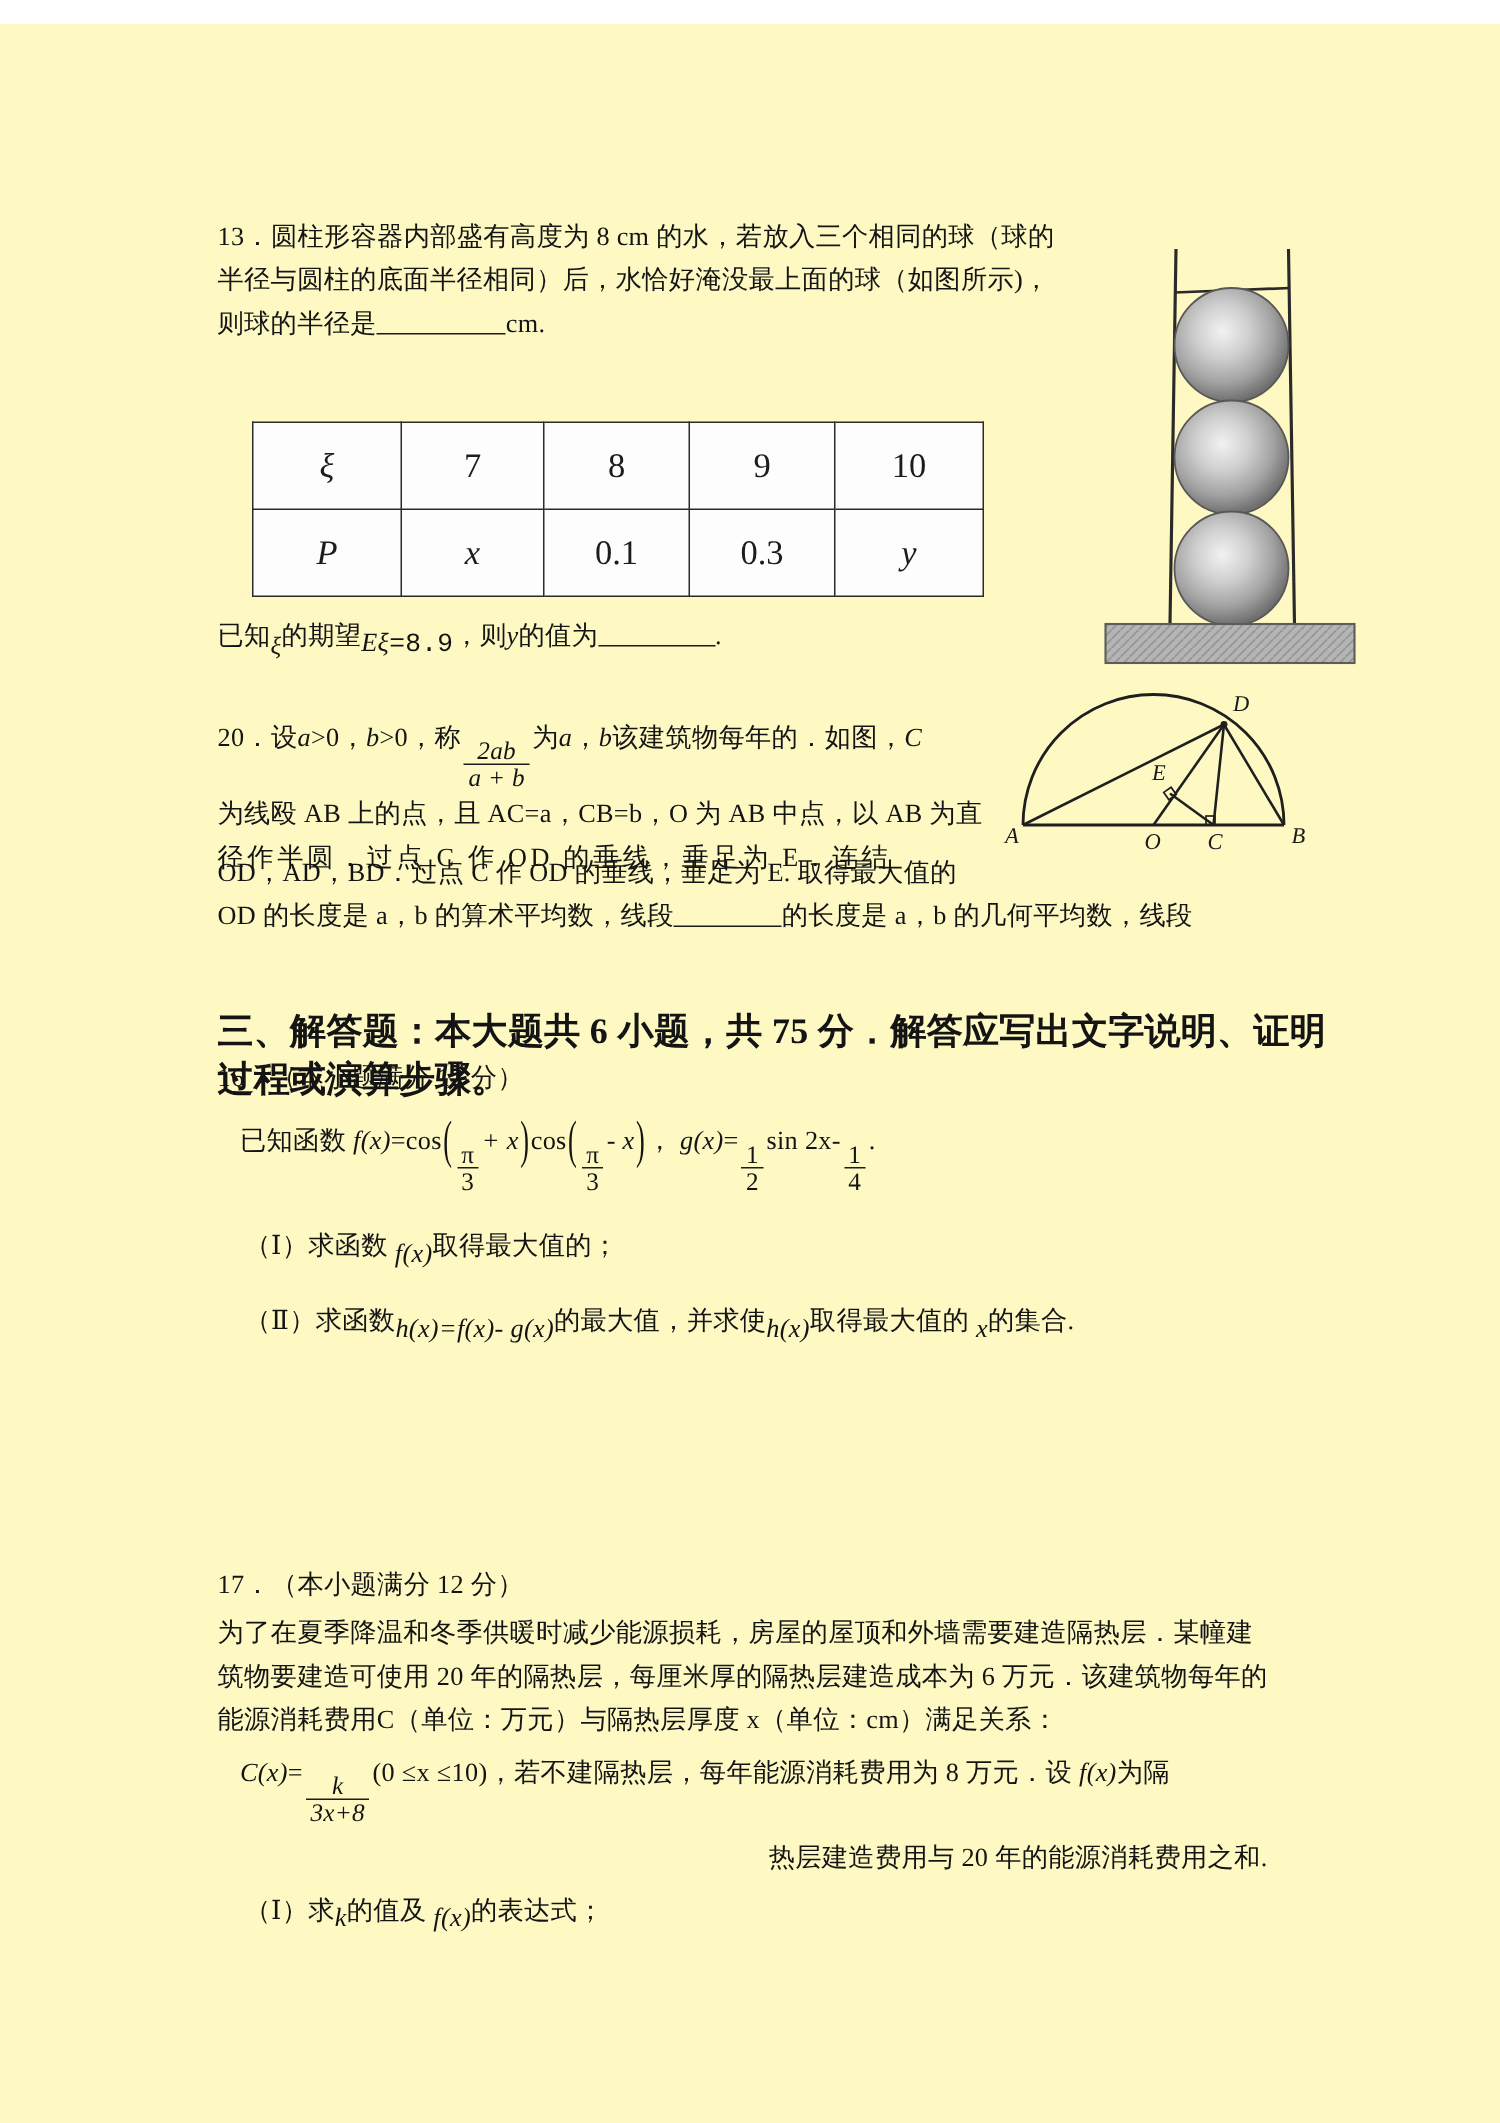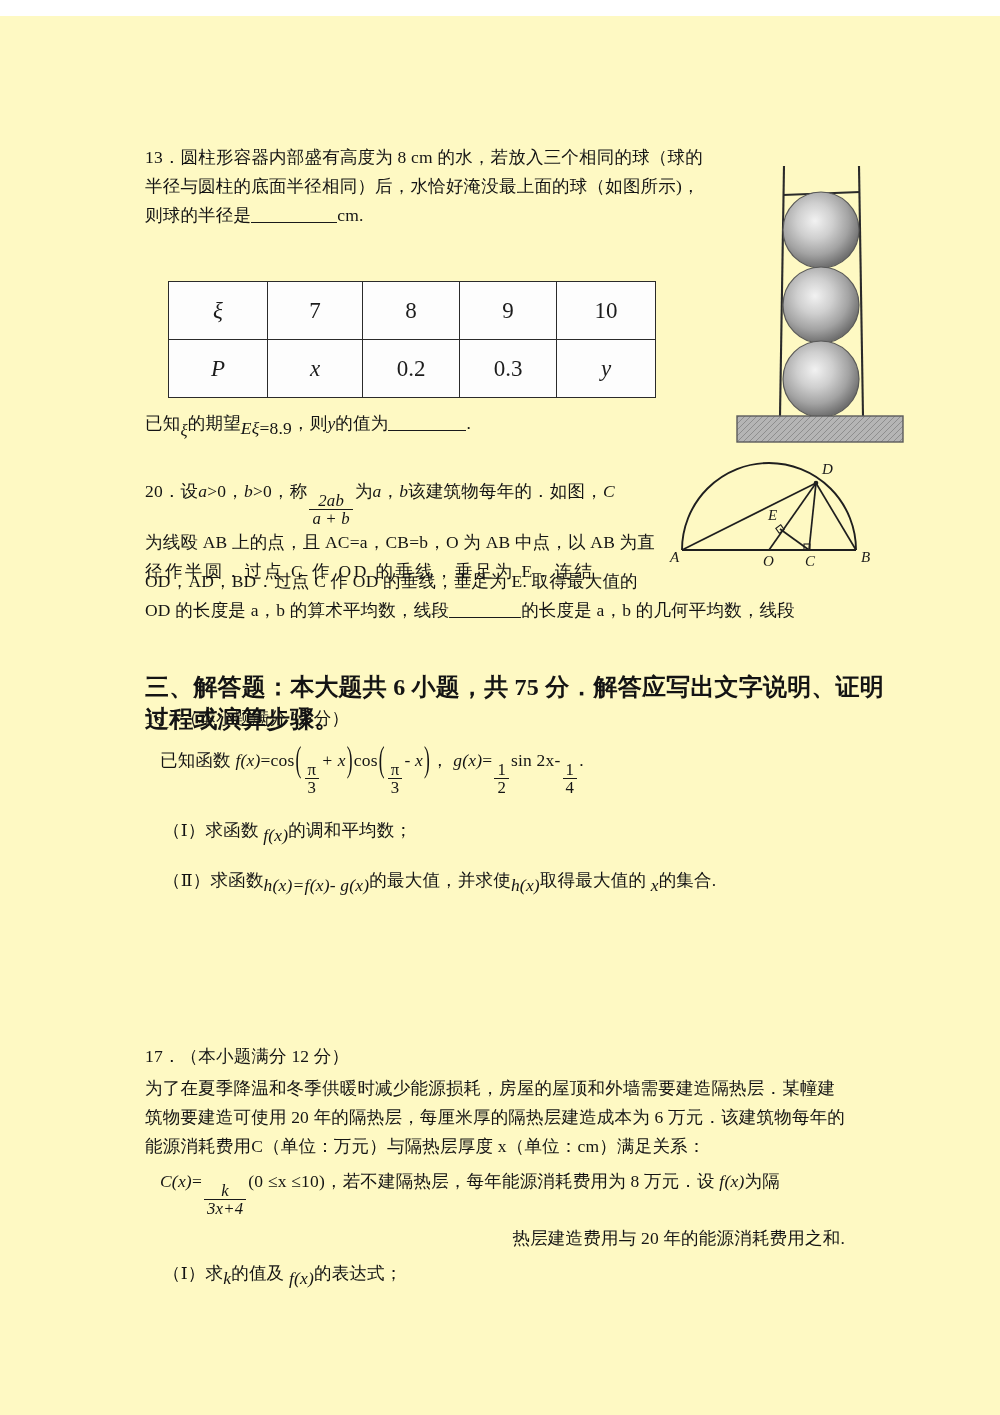"0.2" td.val { text: 0.2 -> 0.1 }
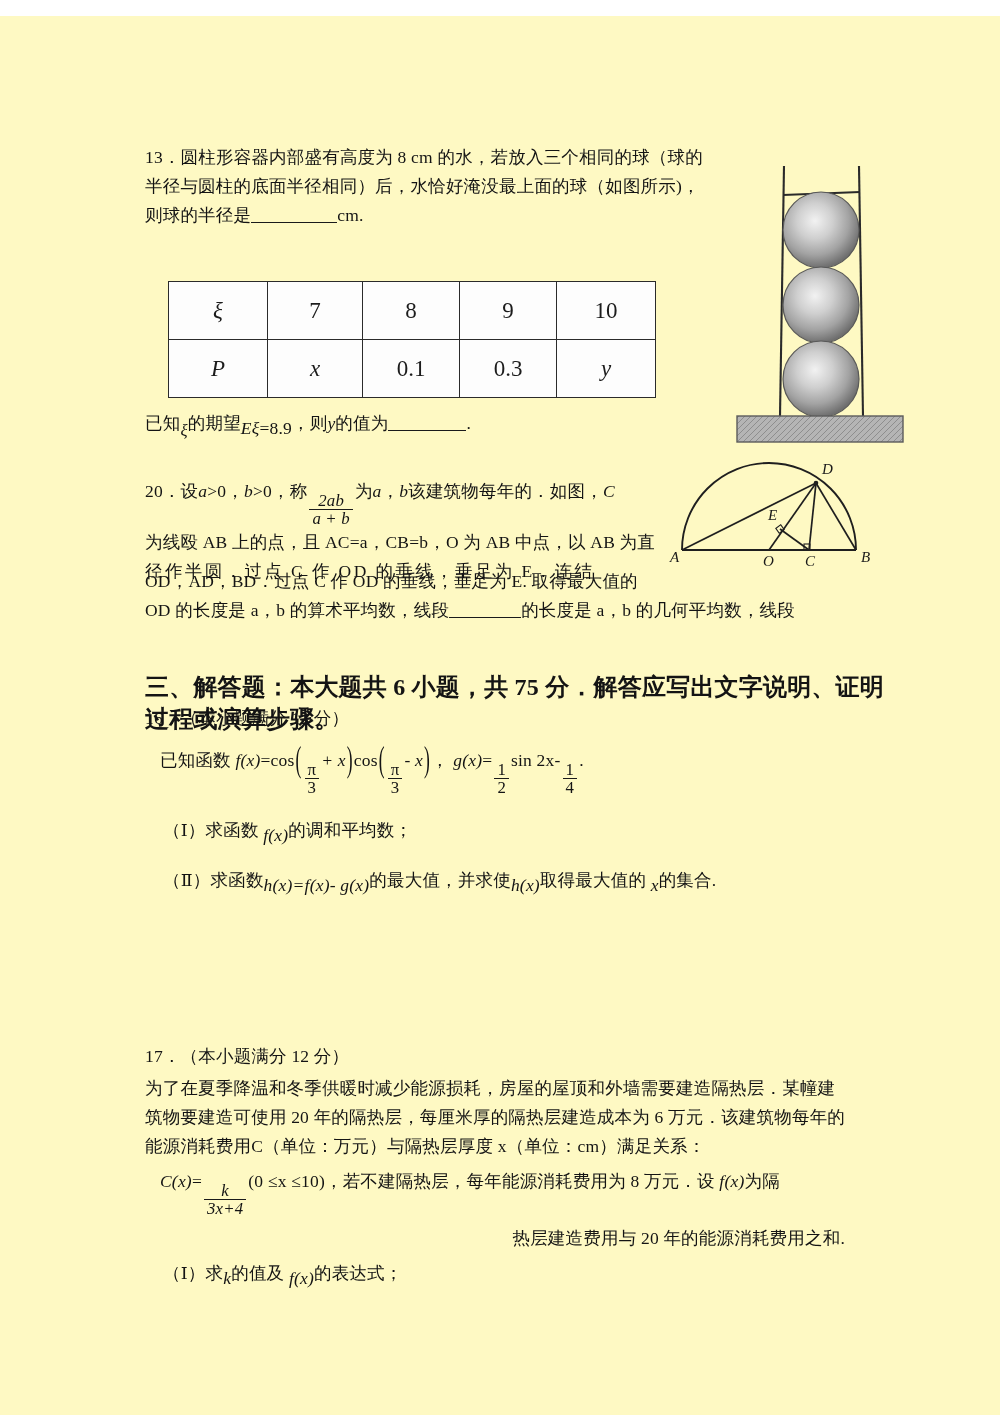"=8.9" span.dropfn { font-family: none -> Liberation Mono, monospace }
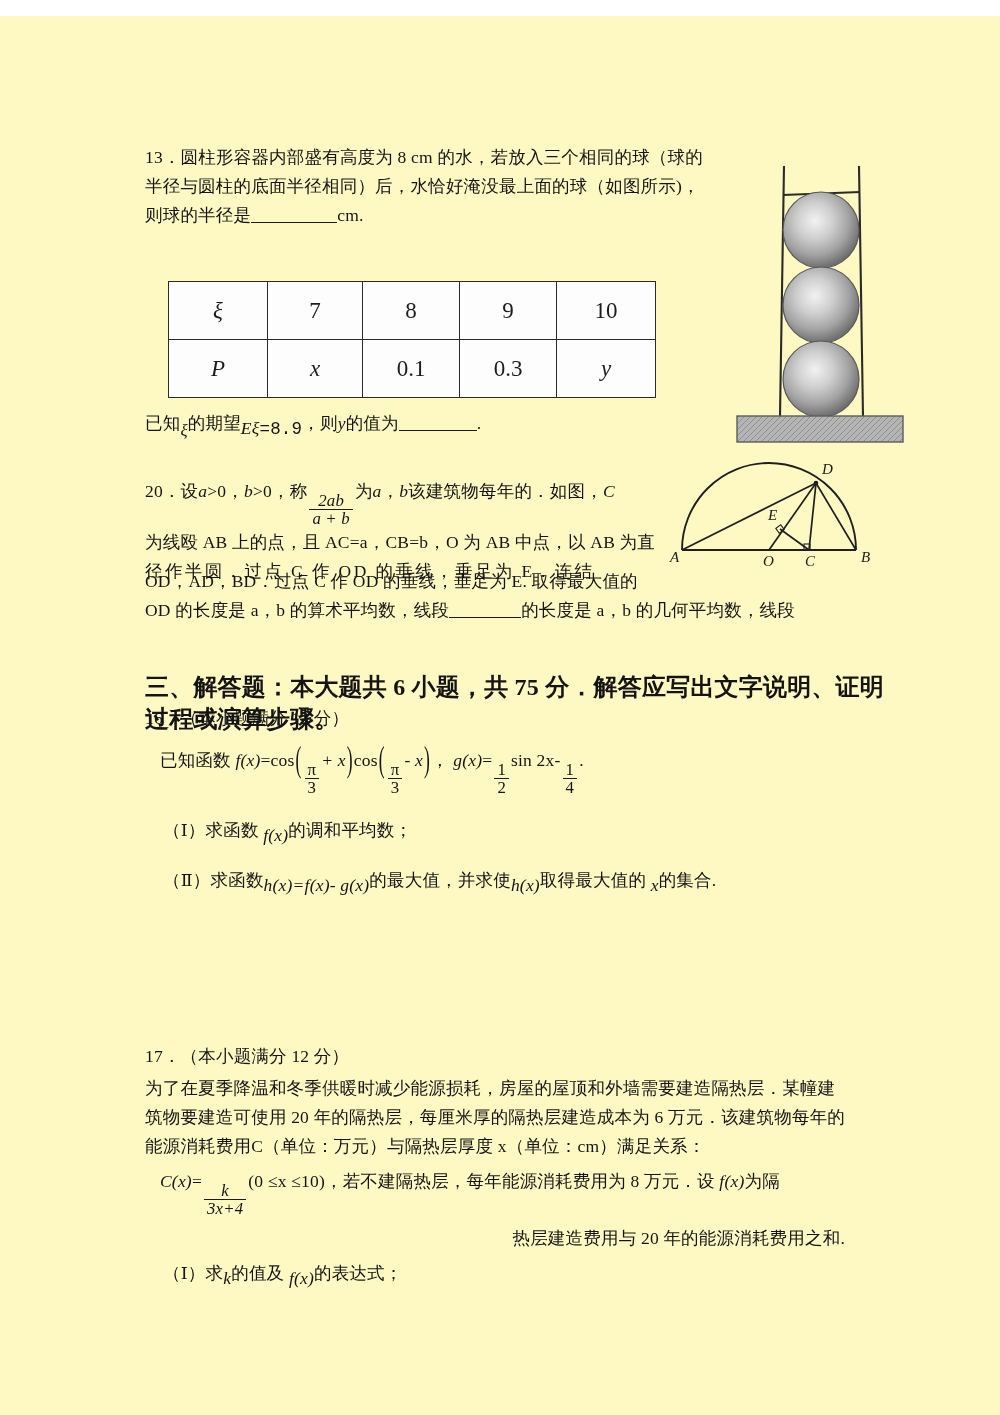"的调和平均数；" span { text: 的调和平均数 -> 取得最大值的 }
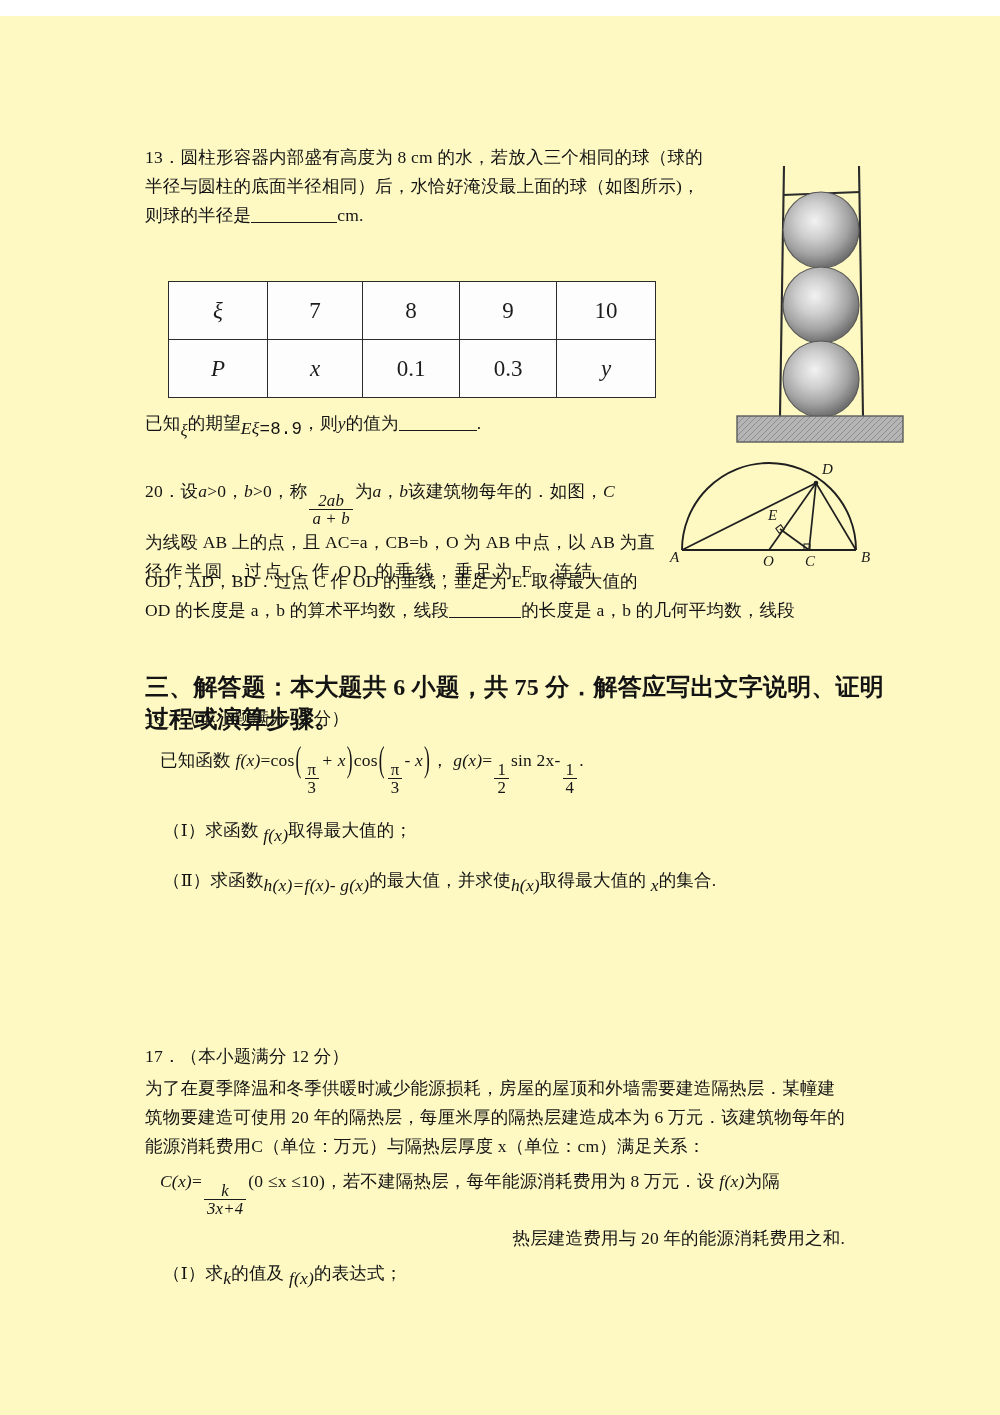"3x+4" span.de { text: 3x+4 -> 3x+8 }
